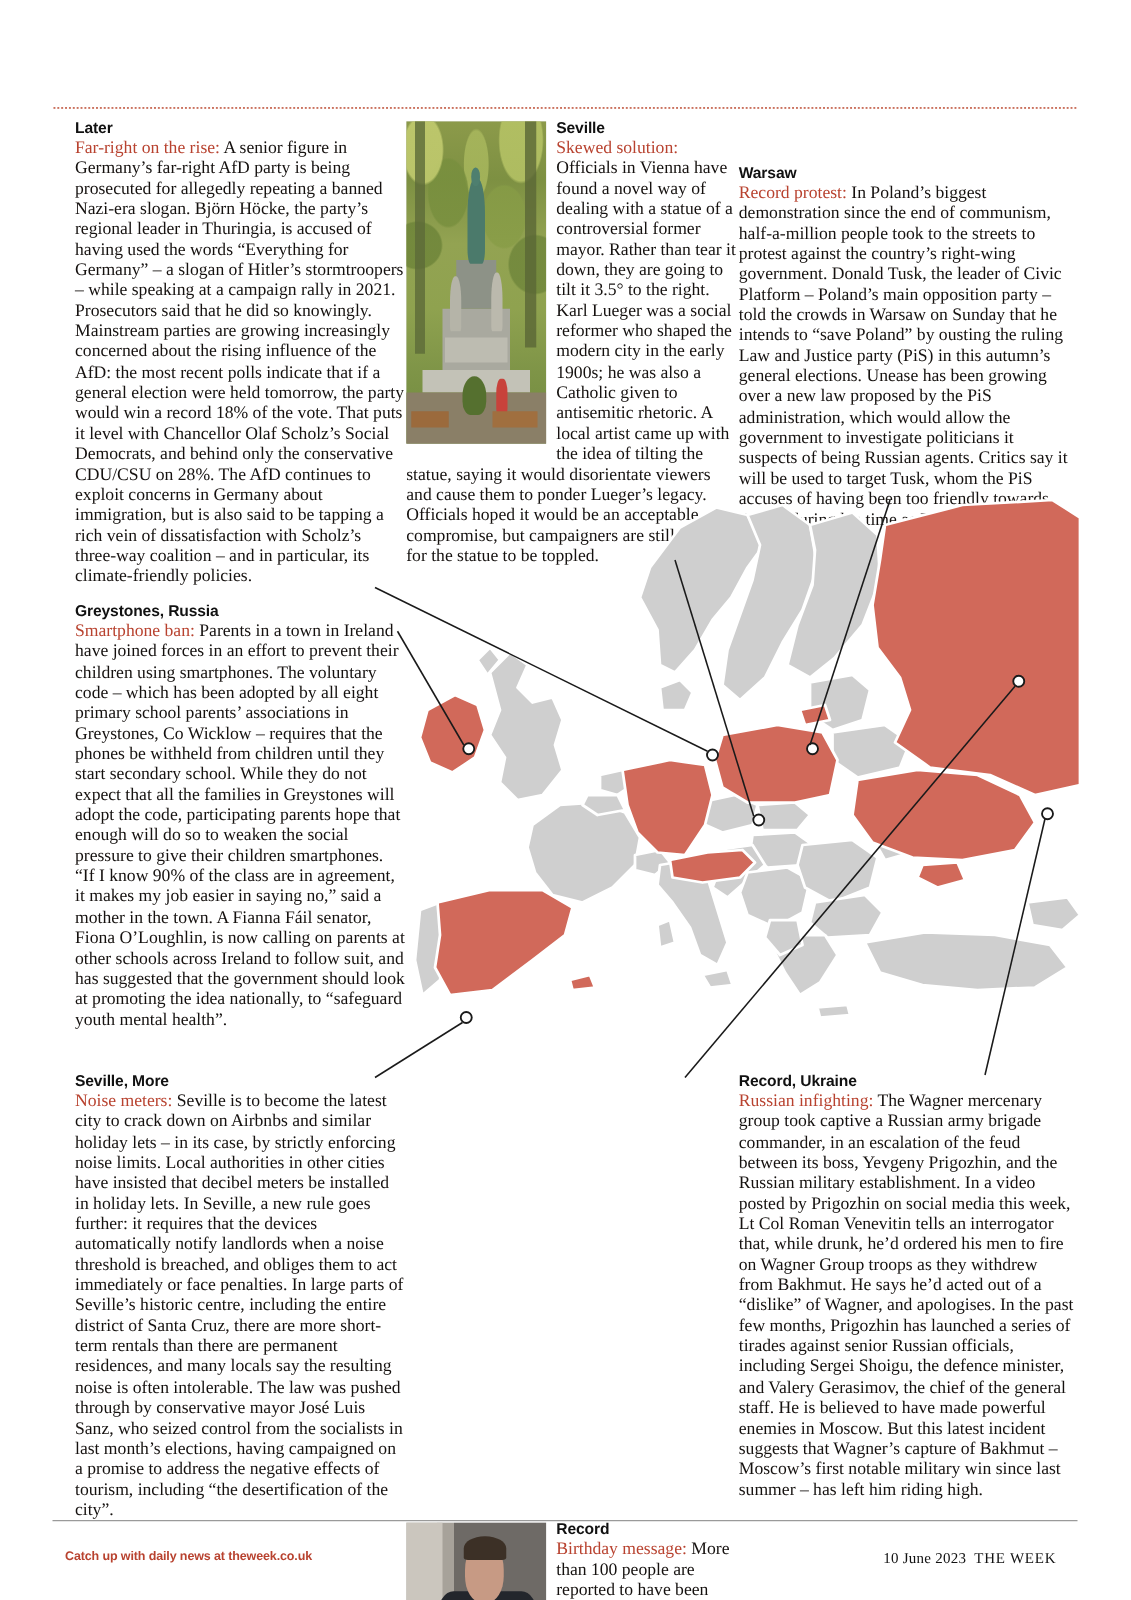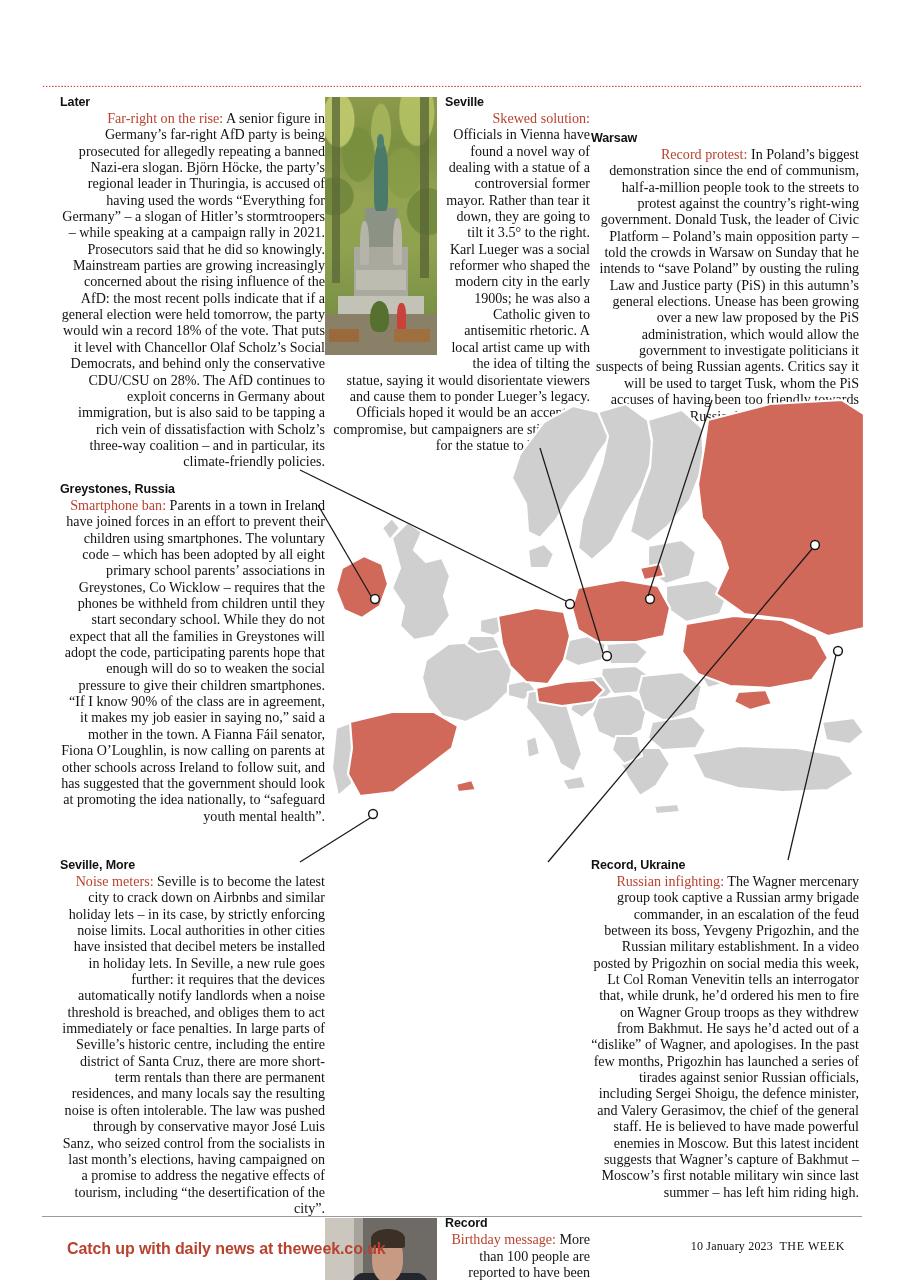"Far-right on the rise: A" .body-text { text-align: right -> left }
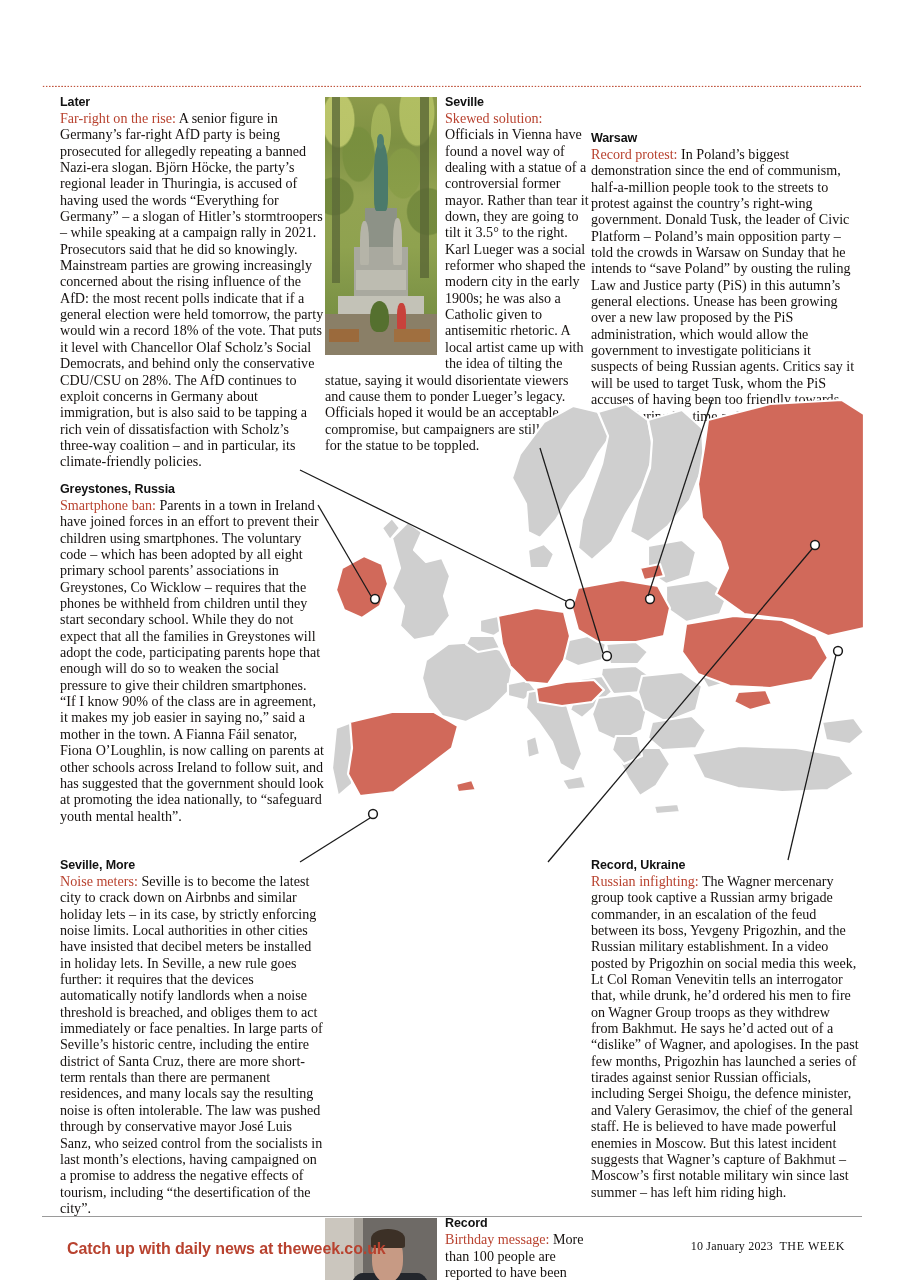"Catch up with daily news" .footer-left { font-size: 16px -> 10px; left: 67px -> 52px }
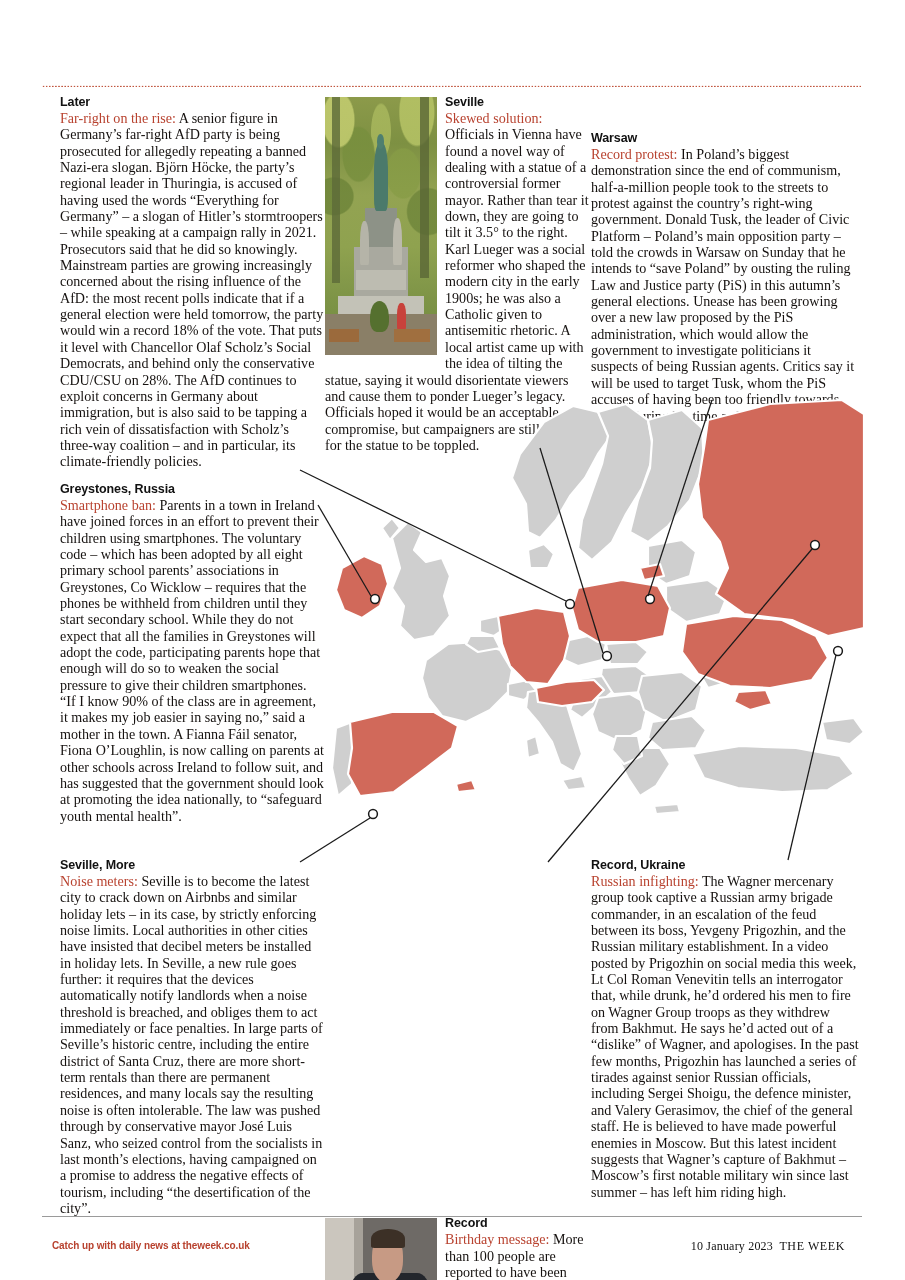"10 January 2023" span { text: January -> June }
